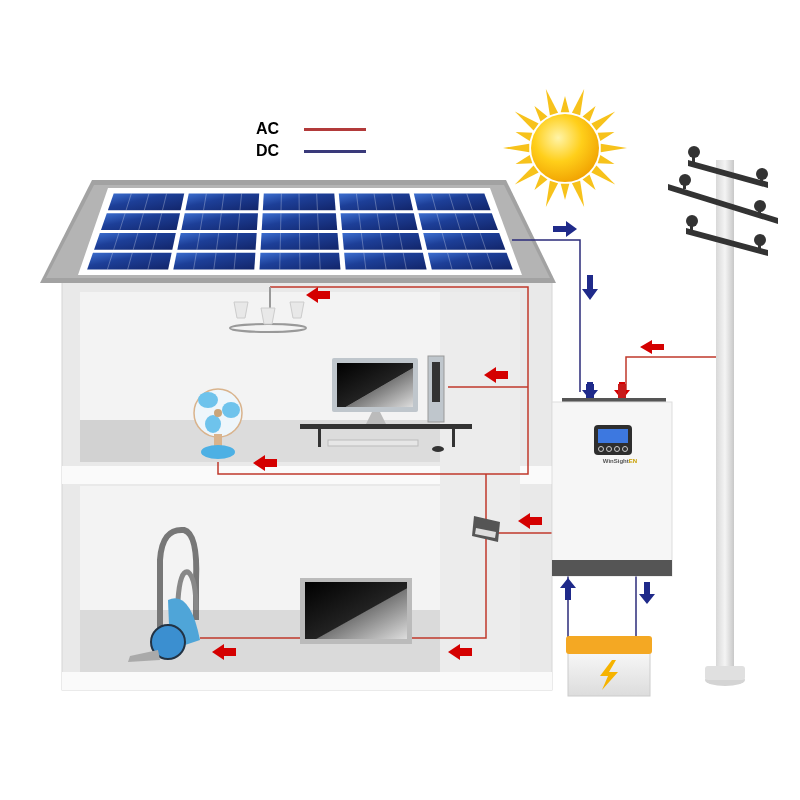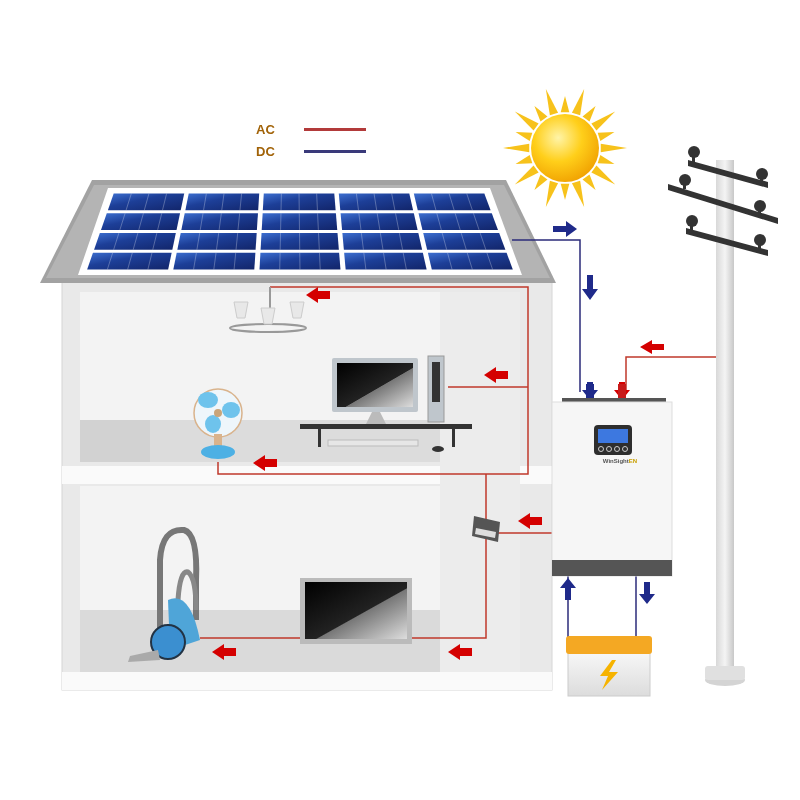"AC" .legend-label { color: #a16207 -> #000000; font-size: 13px -> 16px }
